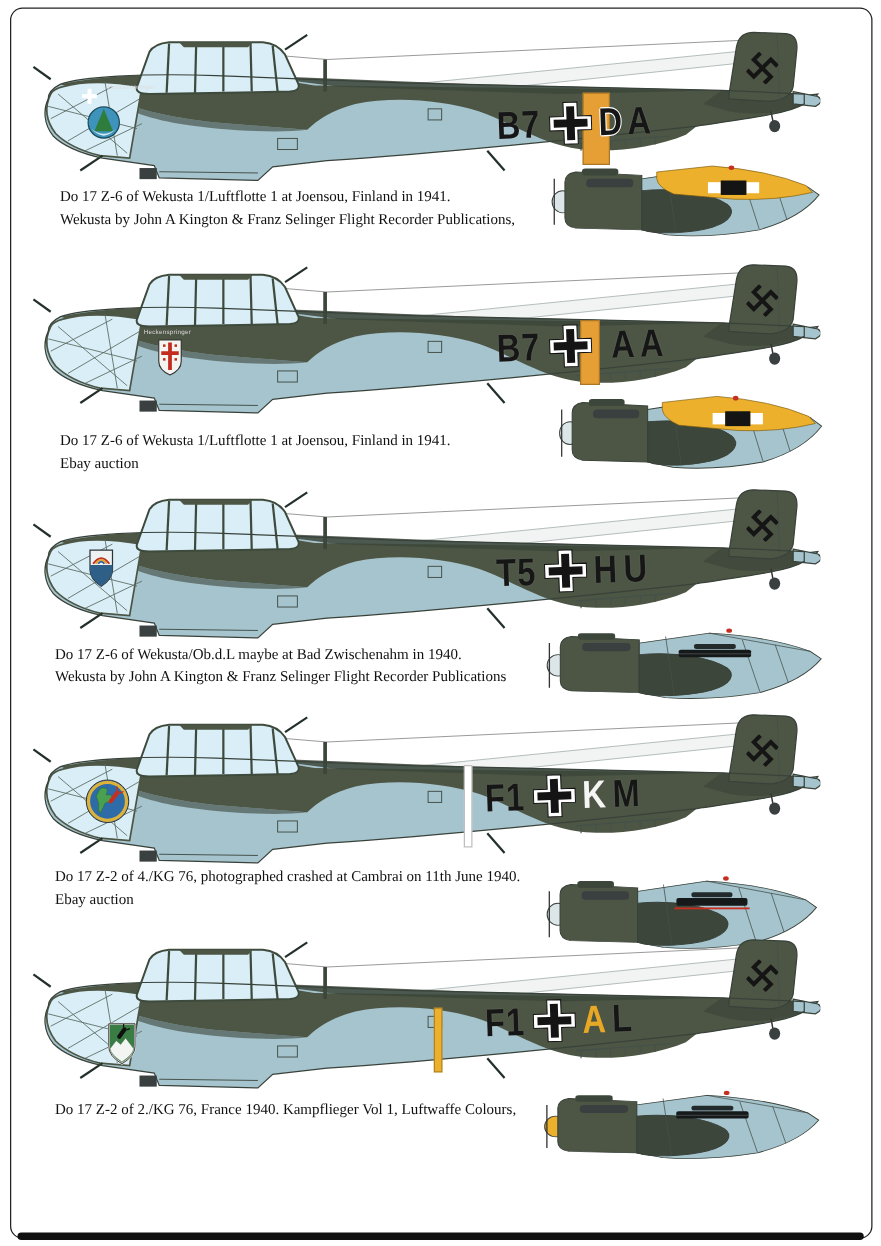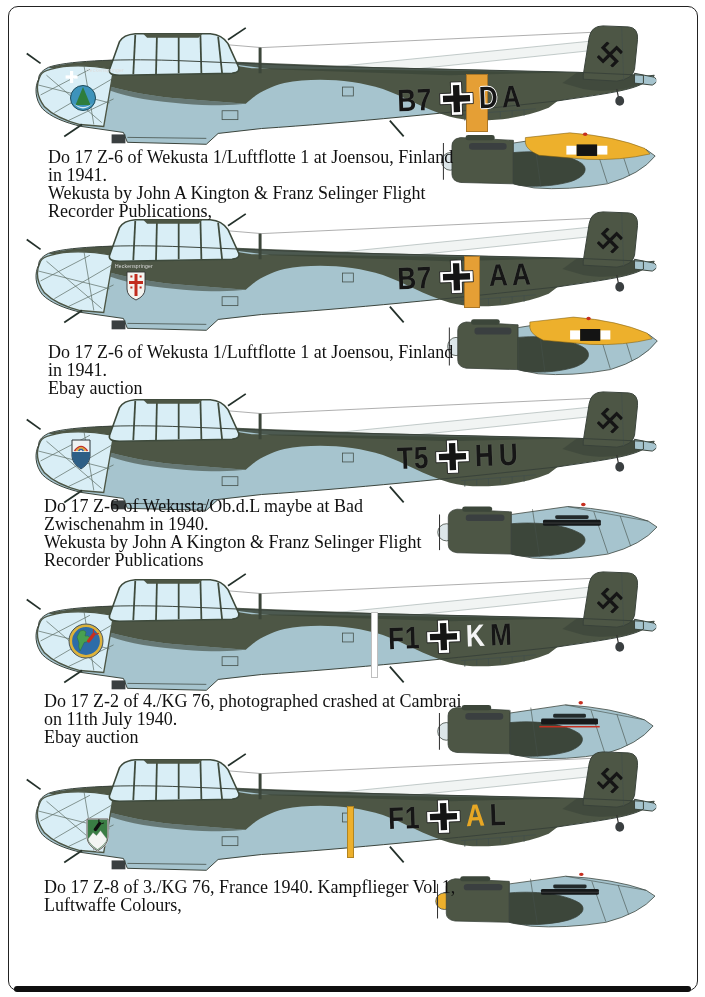"Do 17 Z-6 of Wekusta" .caption { font-size: 18px -> 12px }
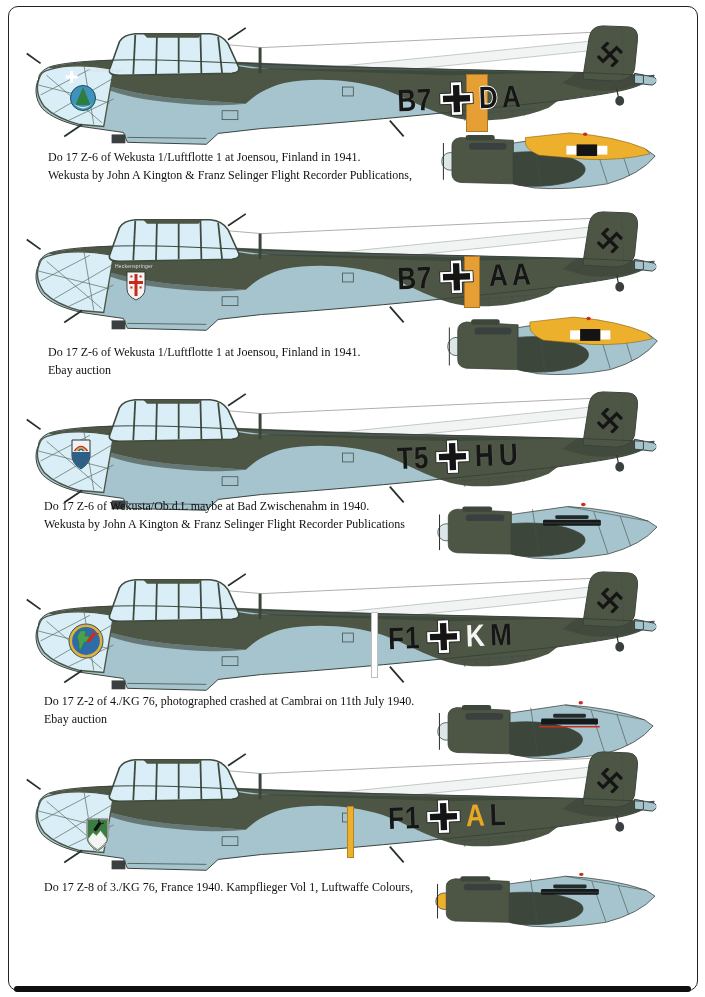"Do 17 Z-6 of Wekusta/Ob.d.L" .c3 { top: 497px -> 514px }
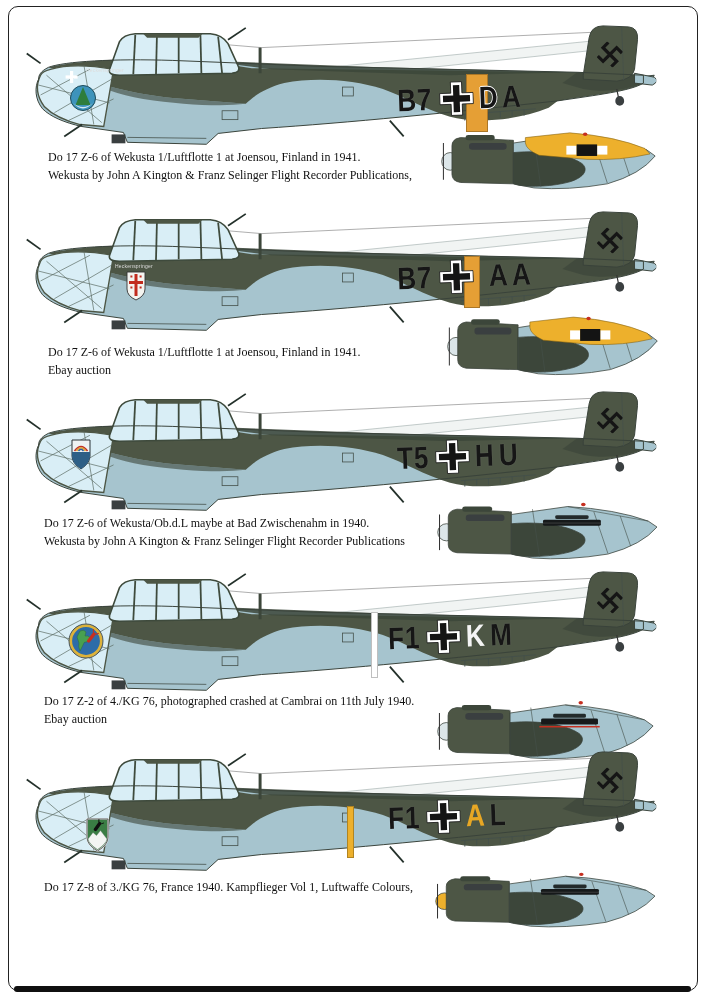"Do 17 Z-2 of 4./KG" div { text: July -> June }
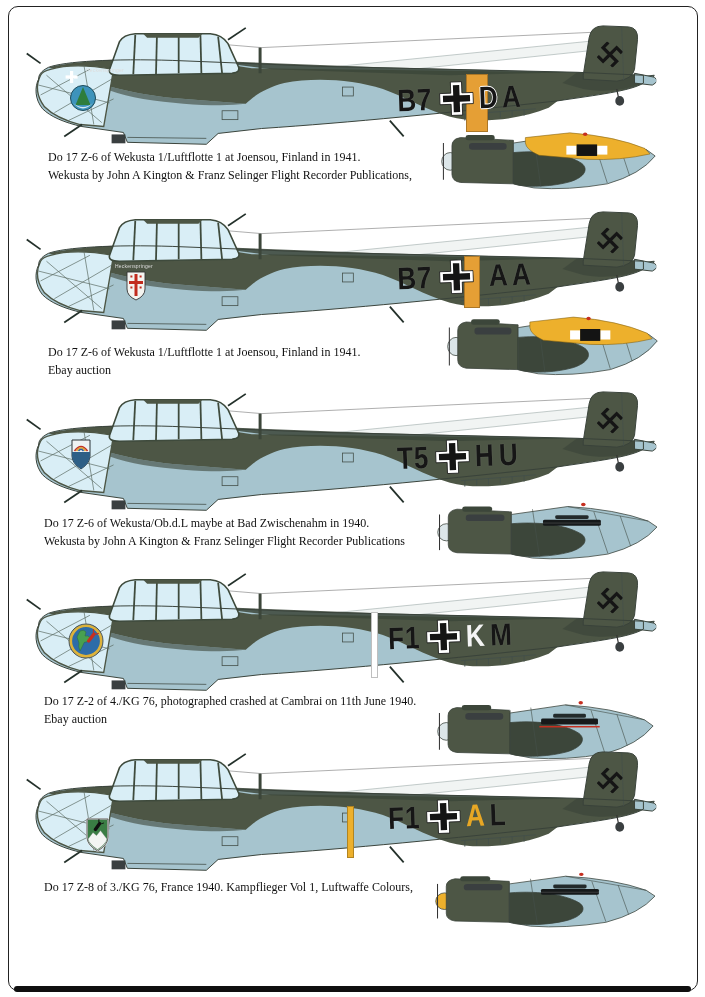"Do 17 Z-8 of 3./KG" div { text: Z-8 of 3./KG -> Z-2 of 2./KG }
